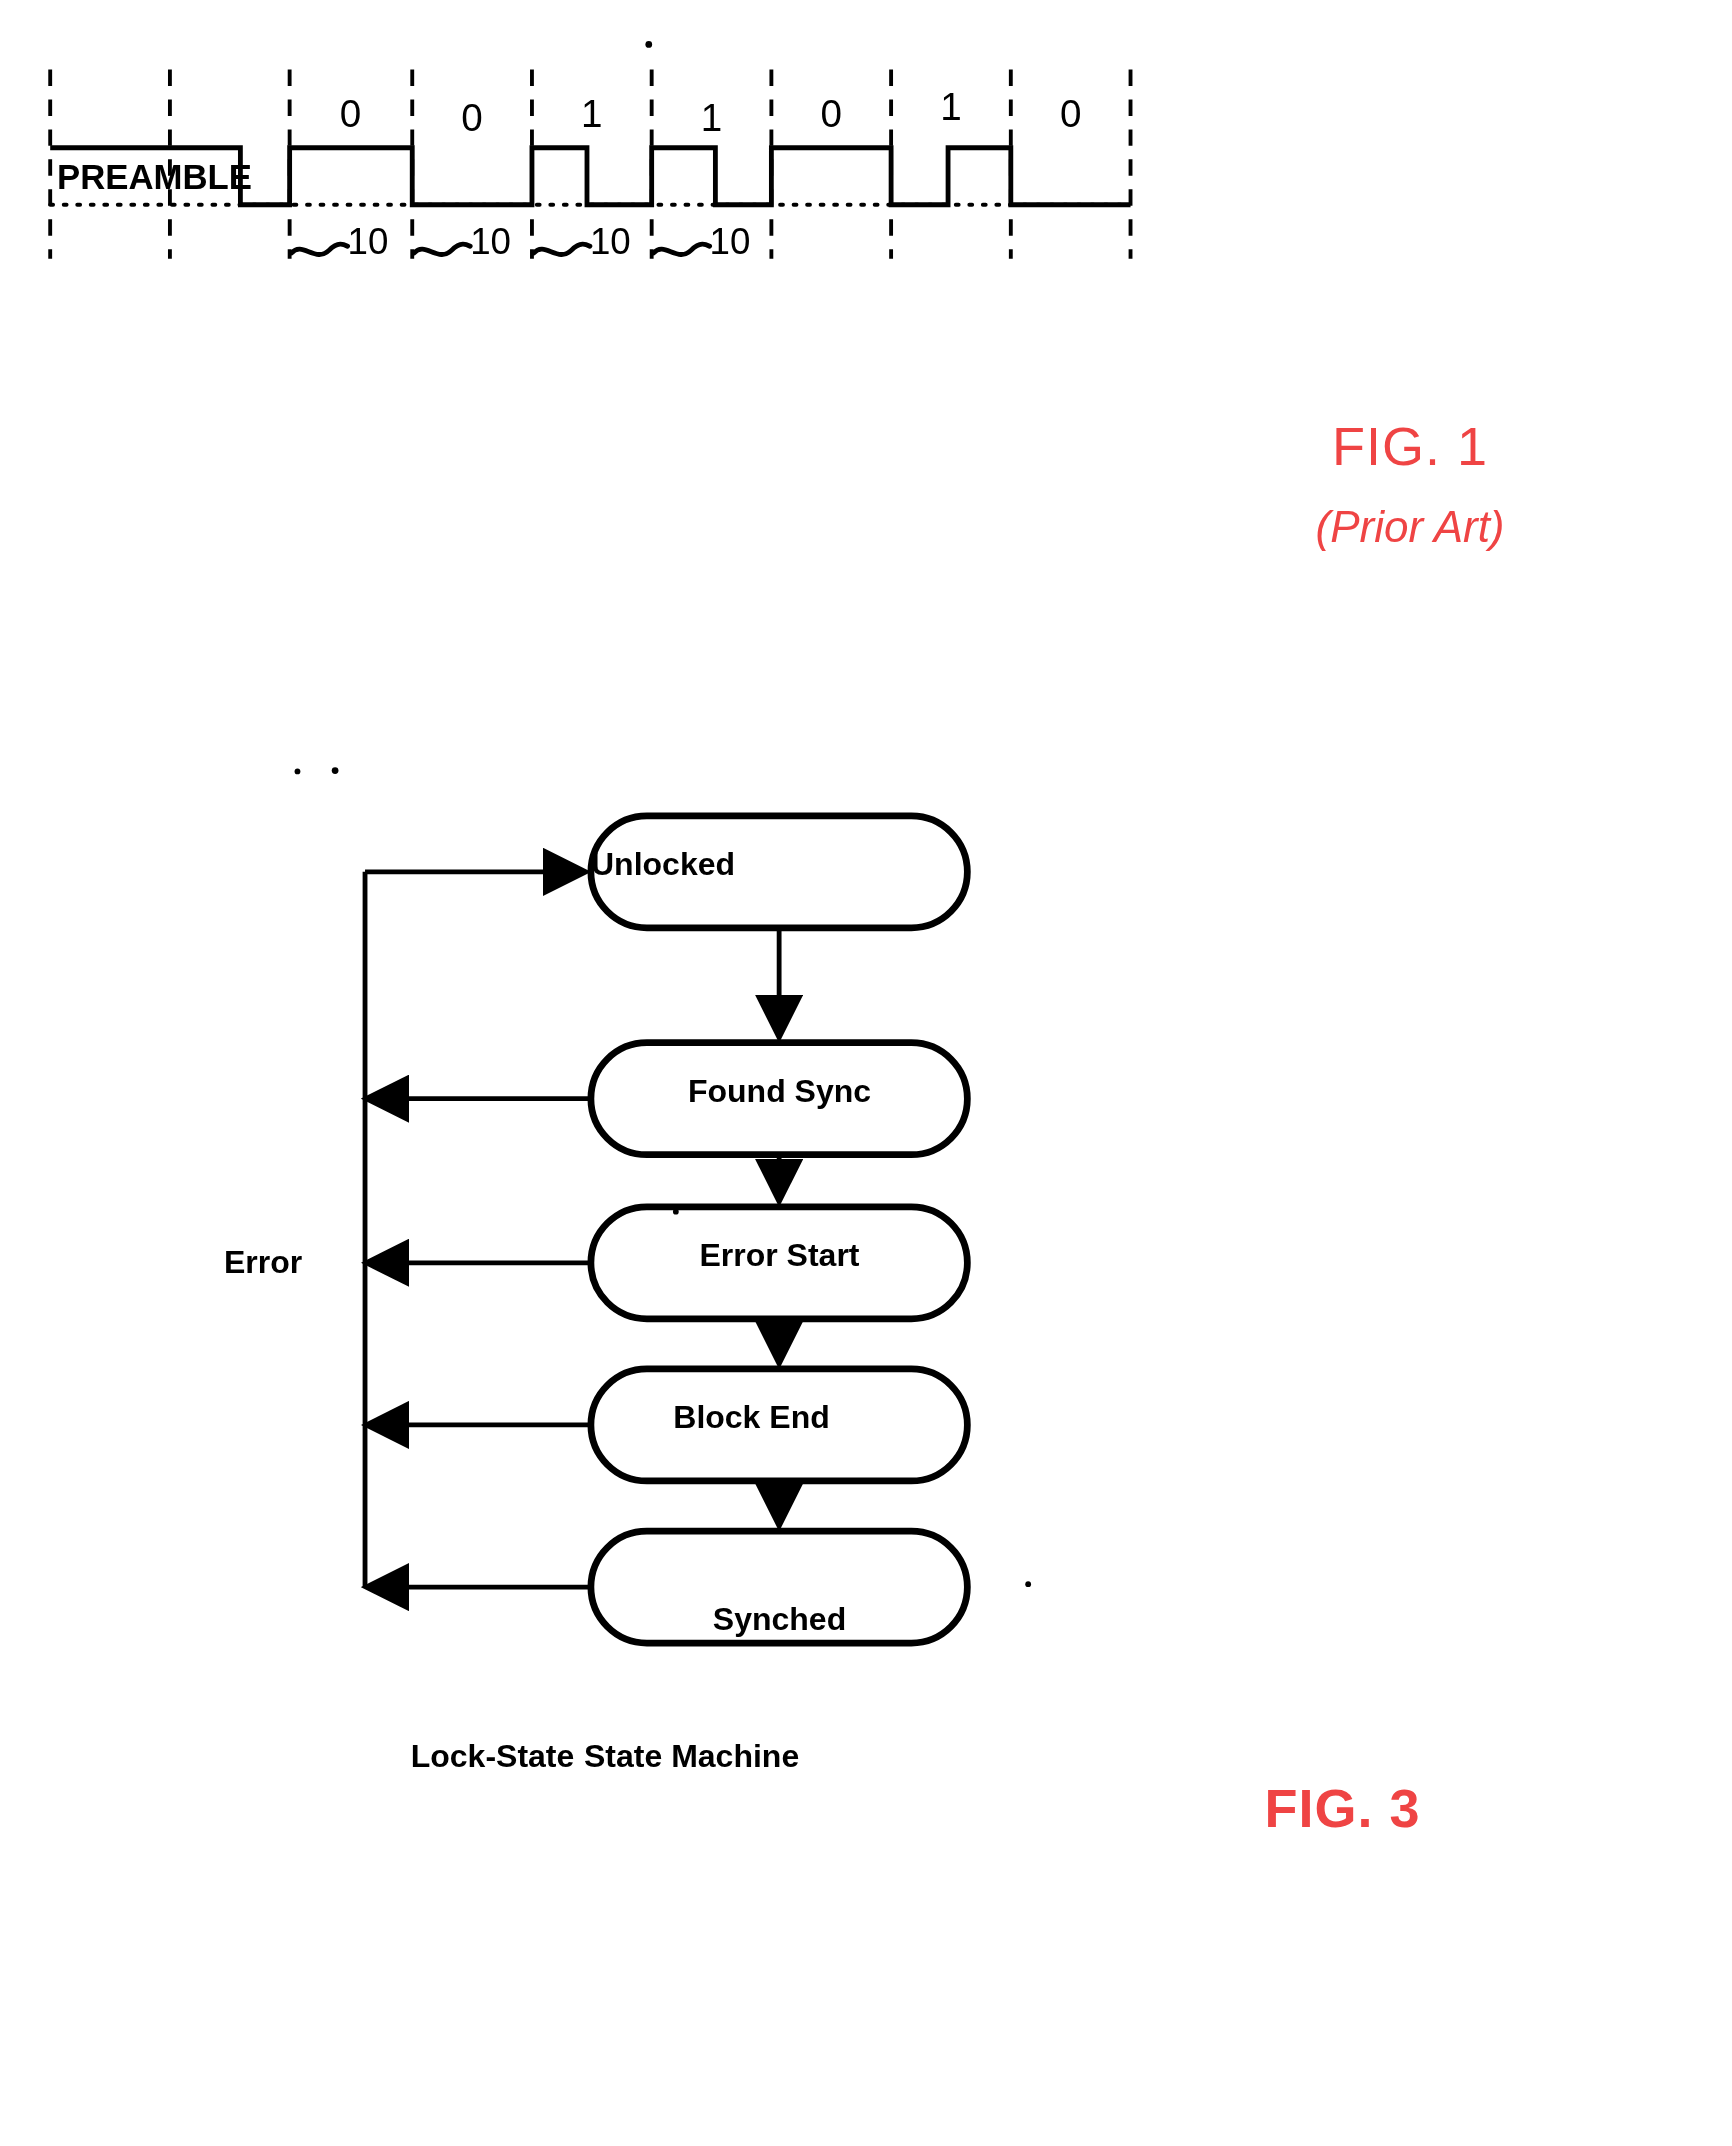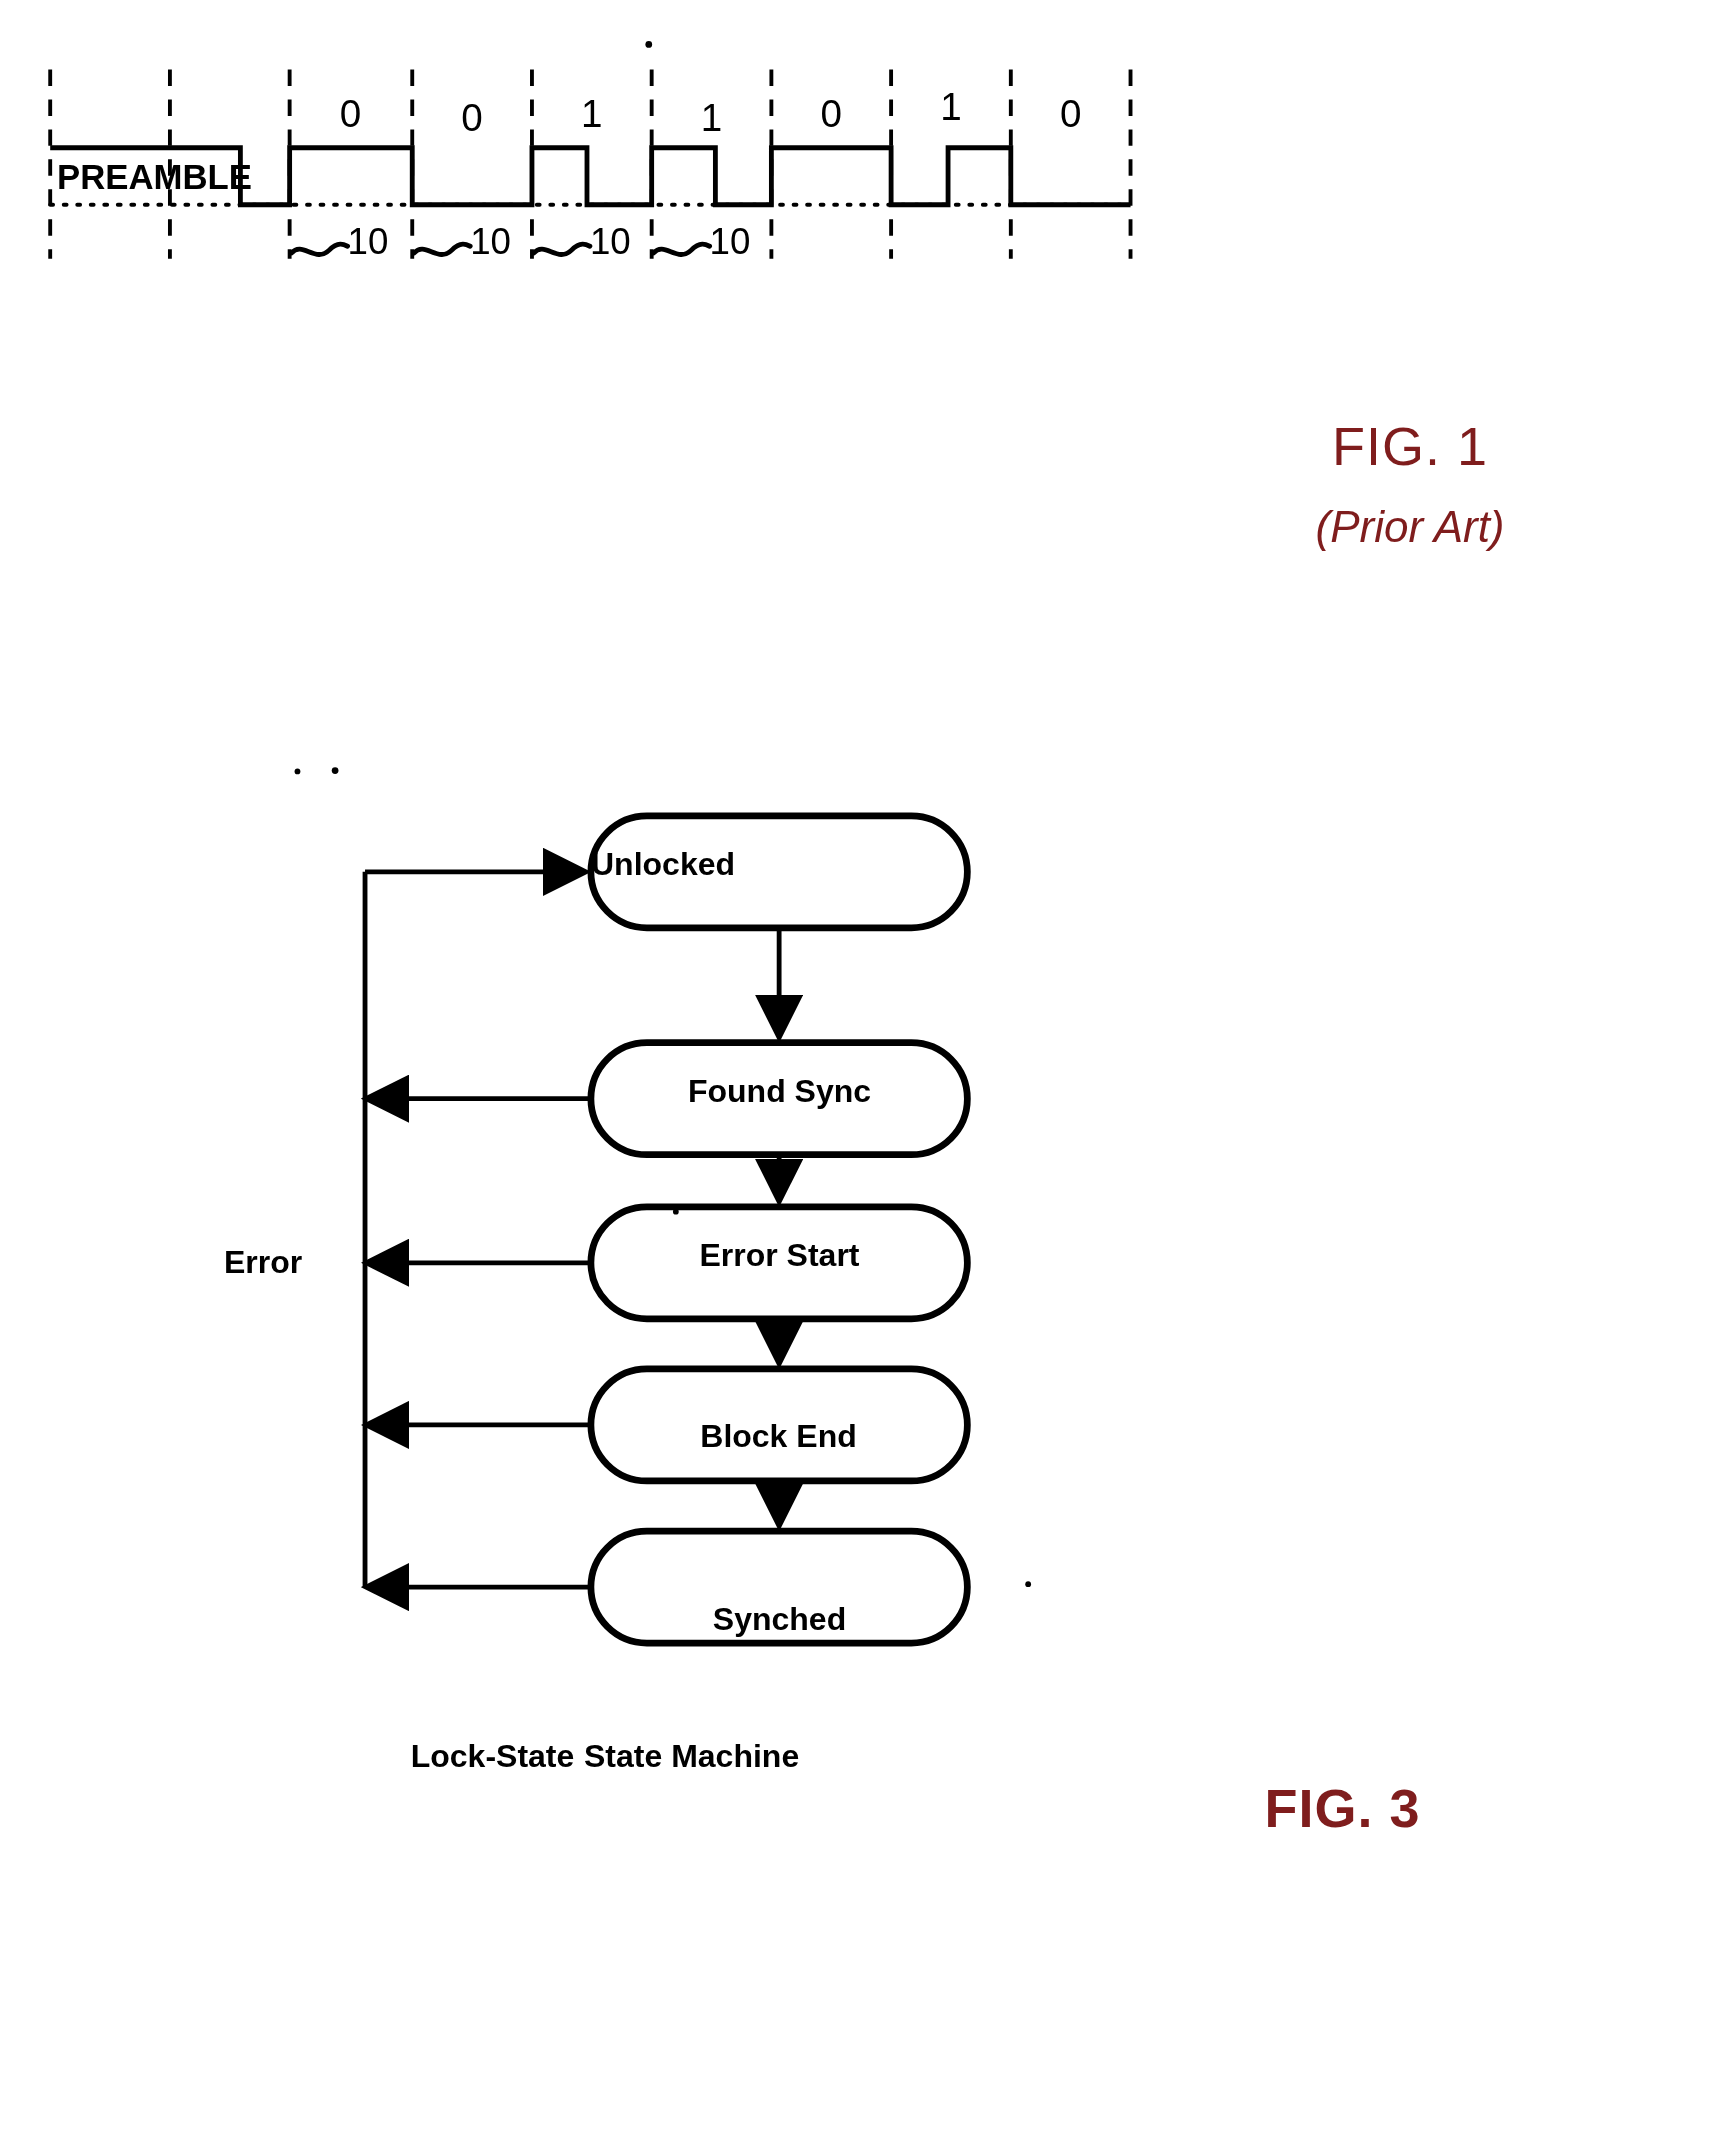"FIG. 1" .caption { color: #7f1d1d -> #ef4444 }
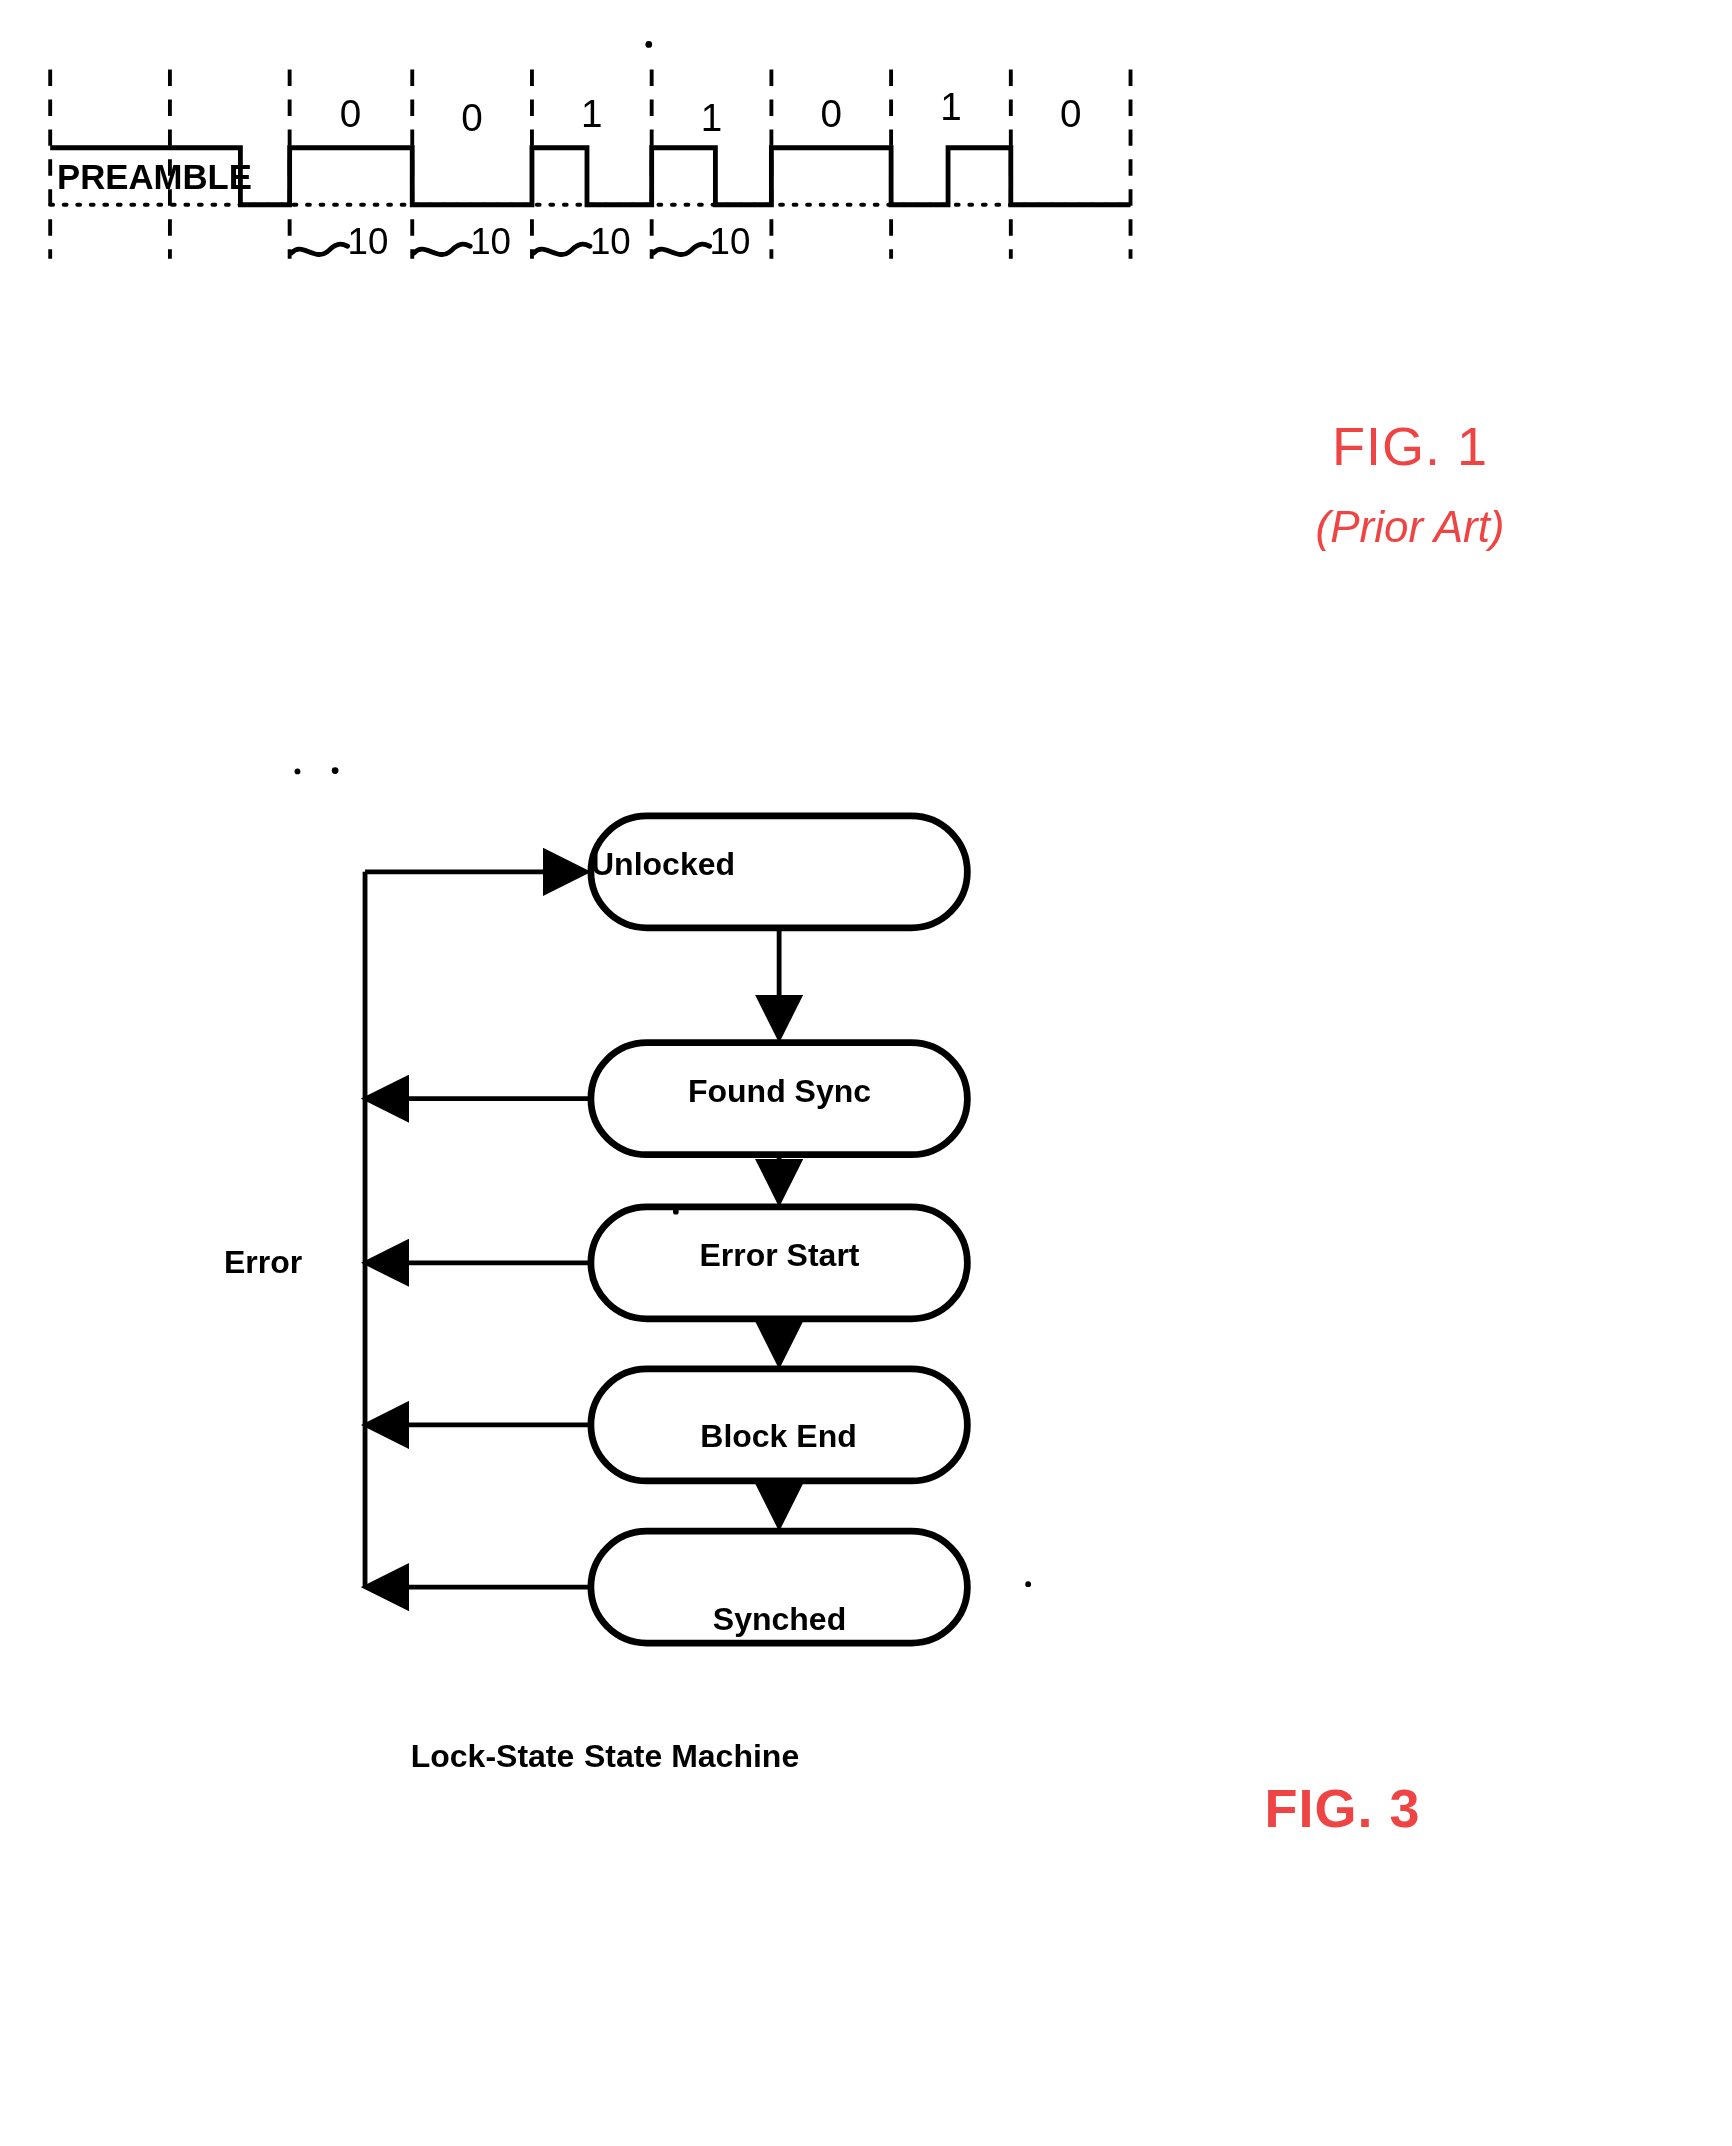"Block End" div.sm-label { left: 590px -> 563px; margin-top: 19px -> none }
